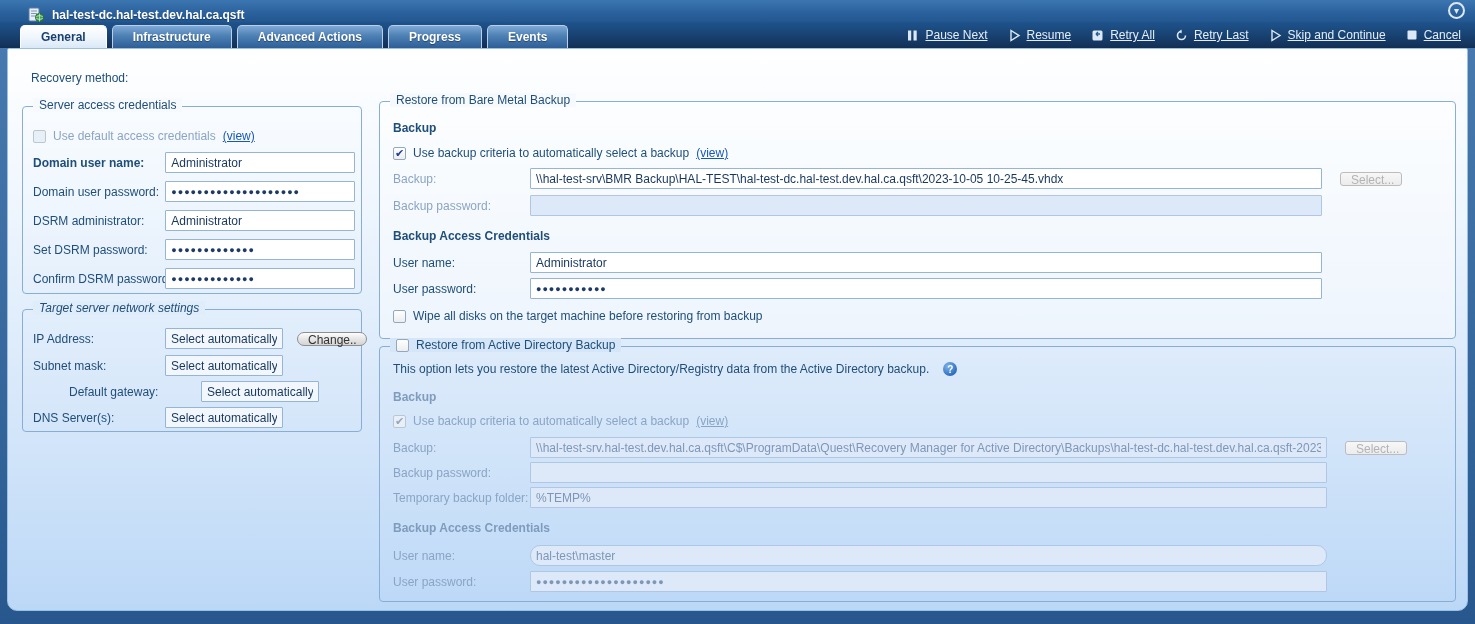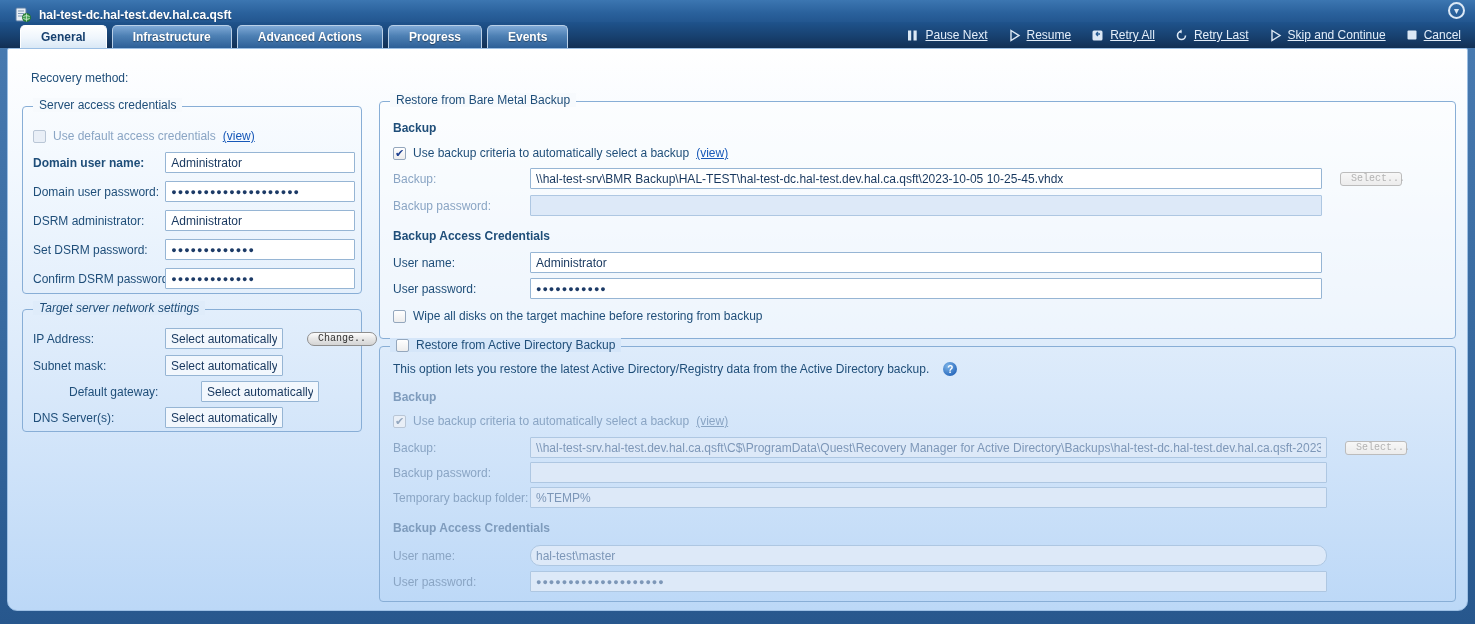"hal-test-dc.hal-test.dev.hal.ca.qsft" .titlebar { padding: 0 11px -> 0 24px }
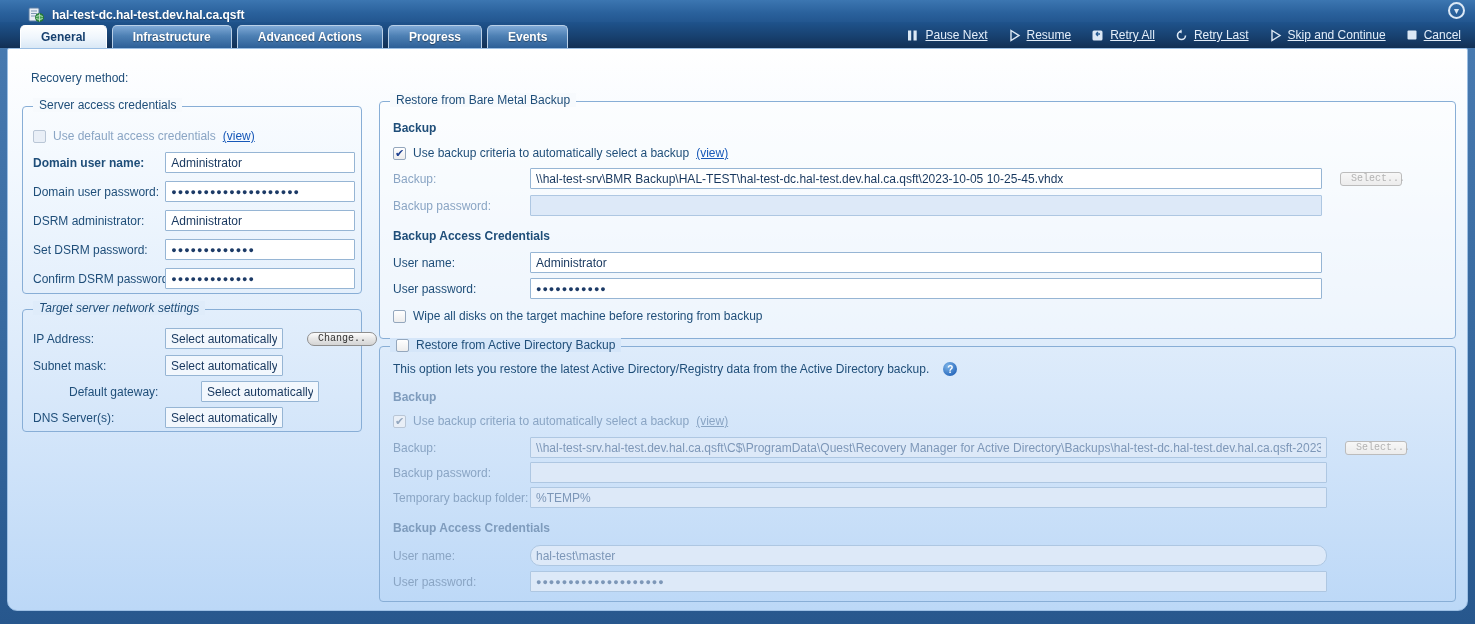"Select..." .btn { font-family: Liberation Mono, monospace -> Liberation Sans, sans-serif; font-size: 10px -> 12px }
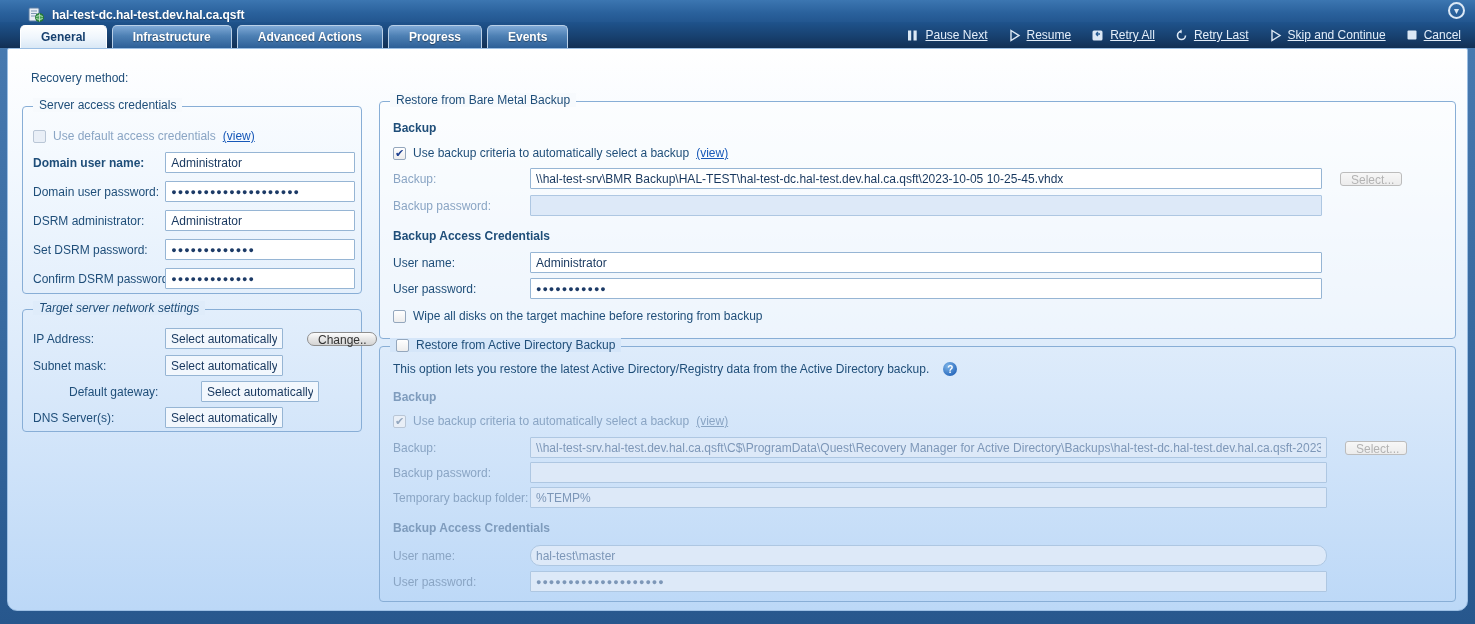"Change.." button.btn { left: 274px -> 264px }
